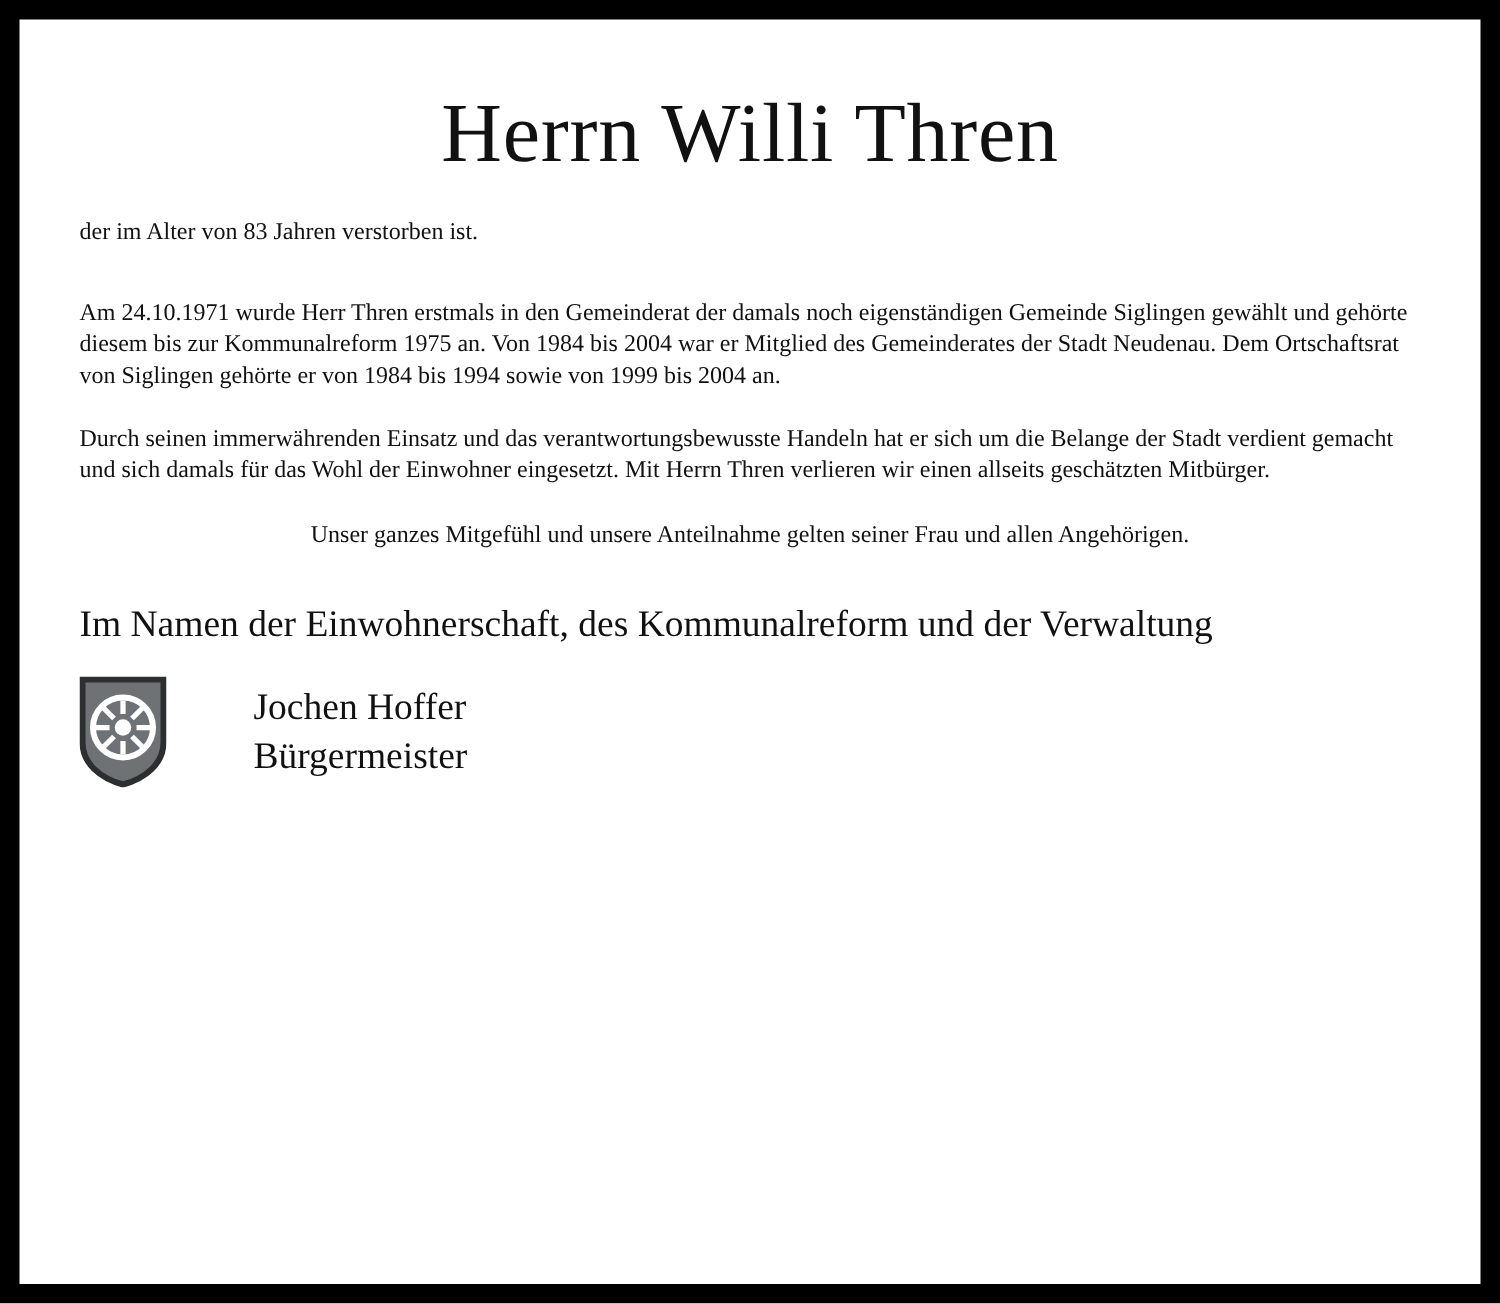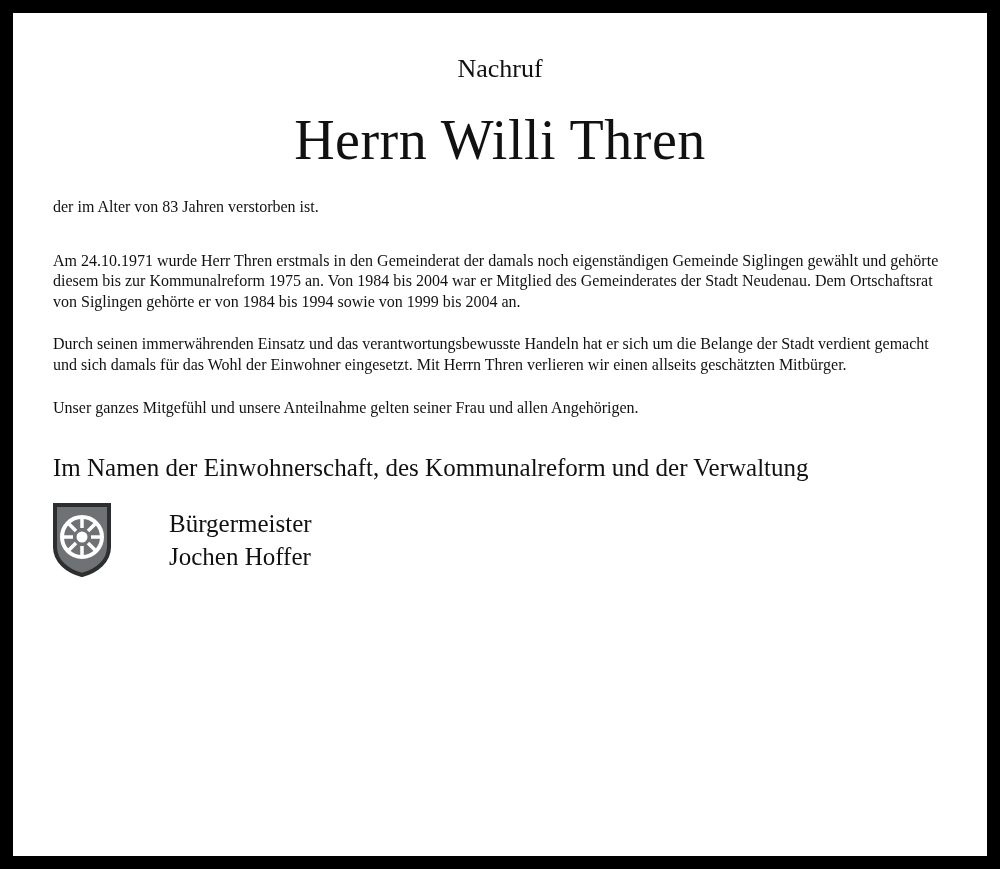"Nachruf" div.kicker { html: <div>Nachruf</div> -> none }
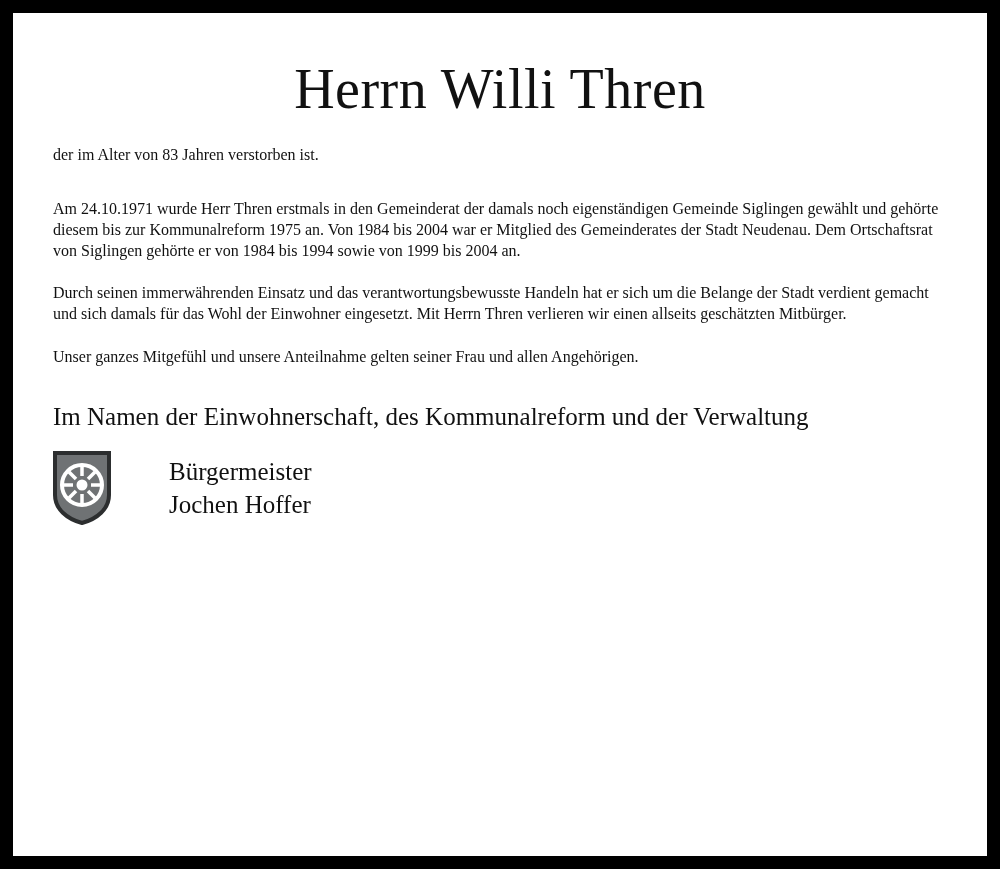"Unser ganzes Mitgefühl und unsere" p.body.tight { text-align: none -> center }
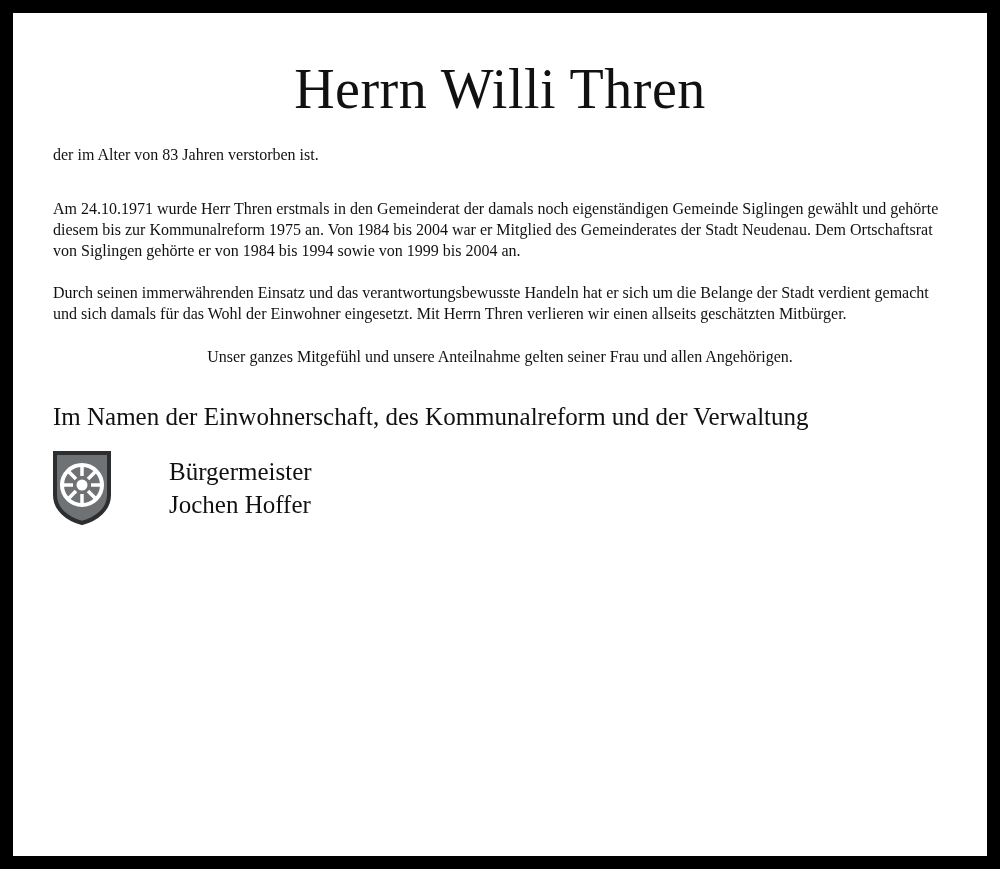"Bürgermeister" div { order: before "Jochen Hoffer" -> after "Jochen Hoffer" }
